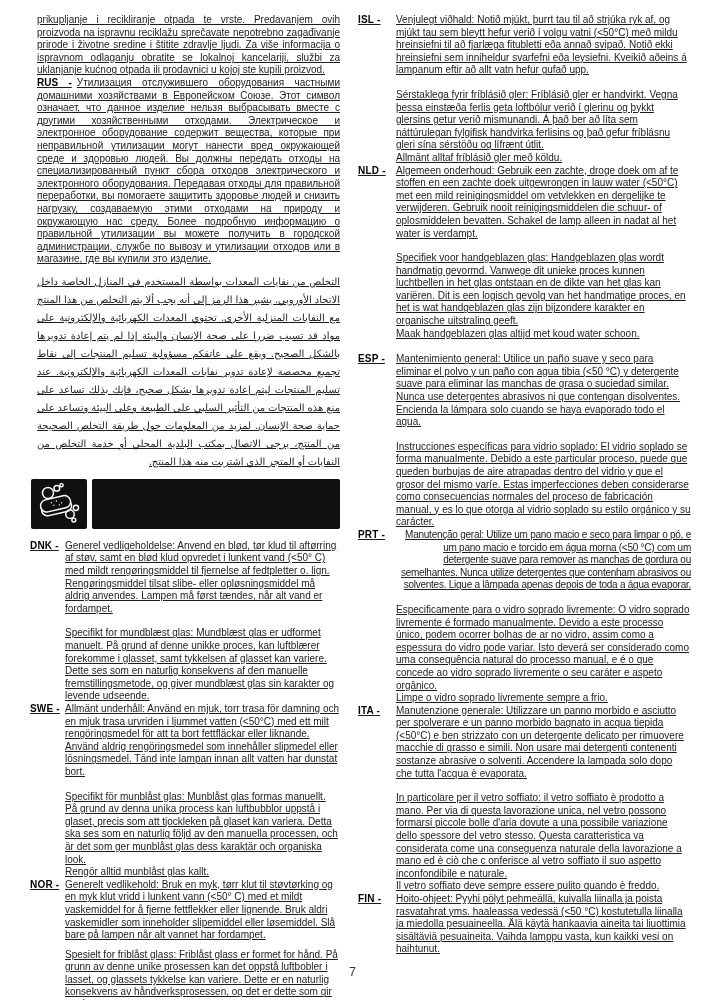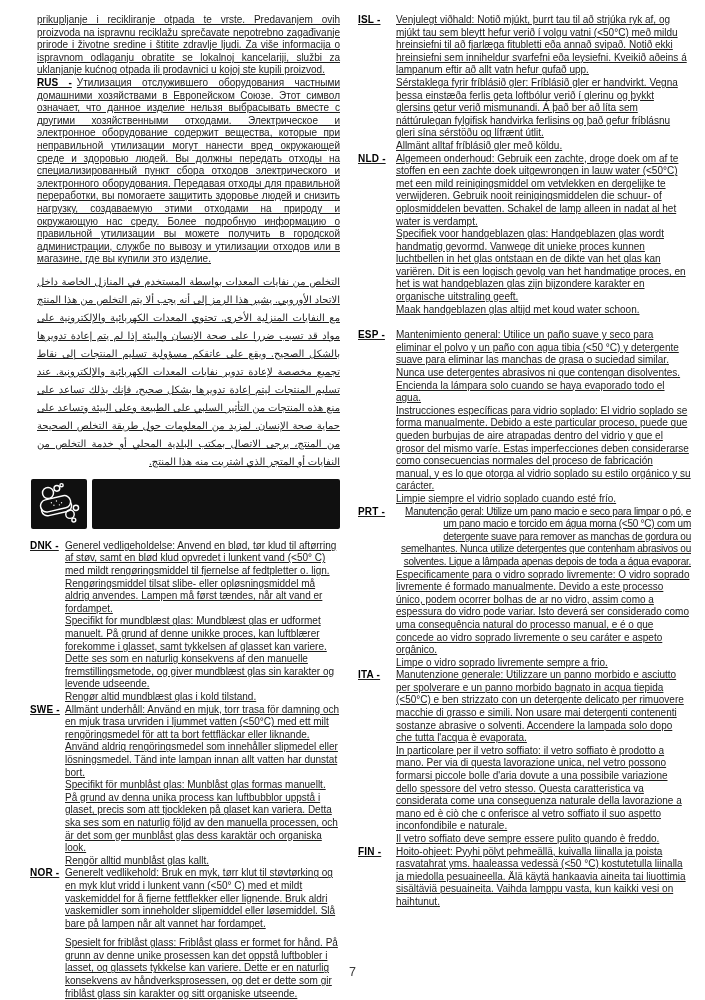"Sérstaklega fyrir fríblásið gler:" .gap { margin-top: none -> 12px }
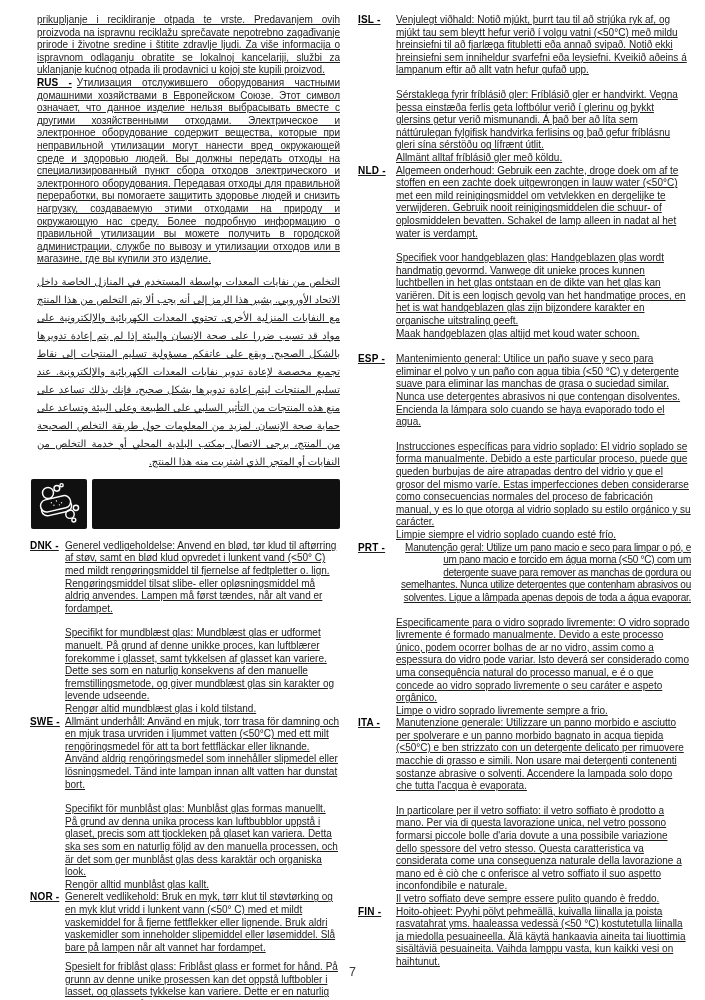"Limpie siempre el vidrio soplado" p { html: <p>Limpie siempre el vidrio soplado cuando esté frío.</p> -> none }
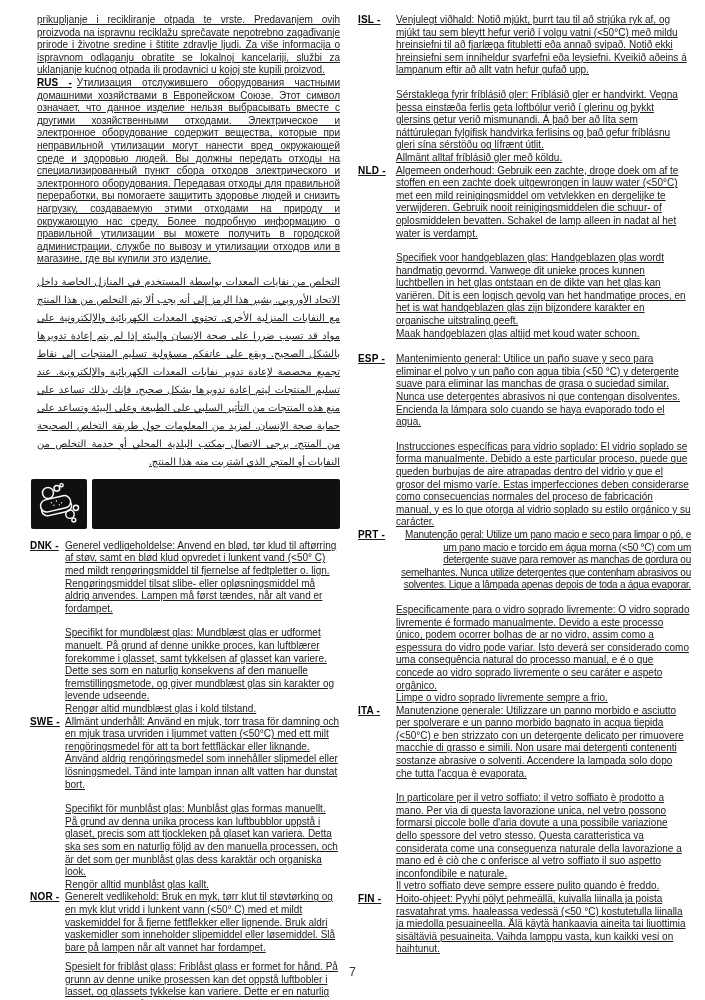"Rengør altid mundblæst glas i" p { html: <p>Rengør altid mundblæst glas i kold tilstand.</p> -> none }
